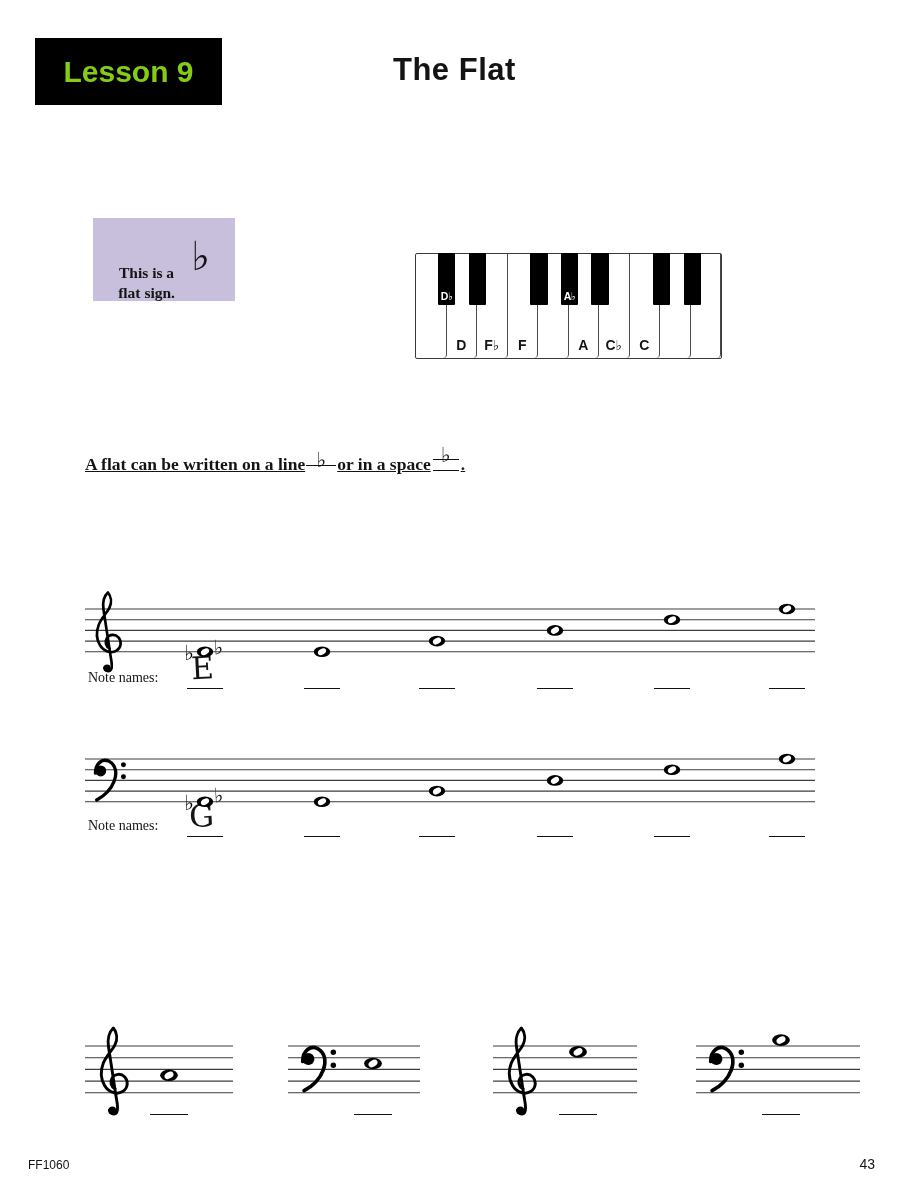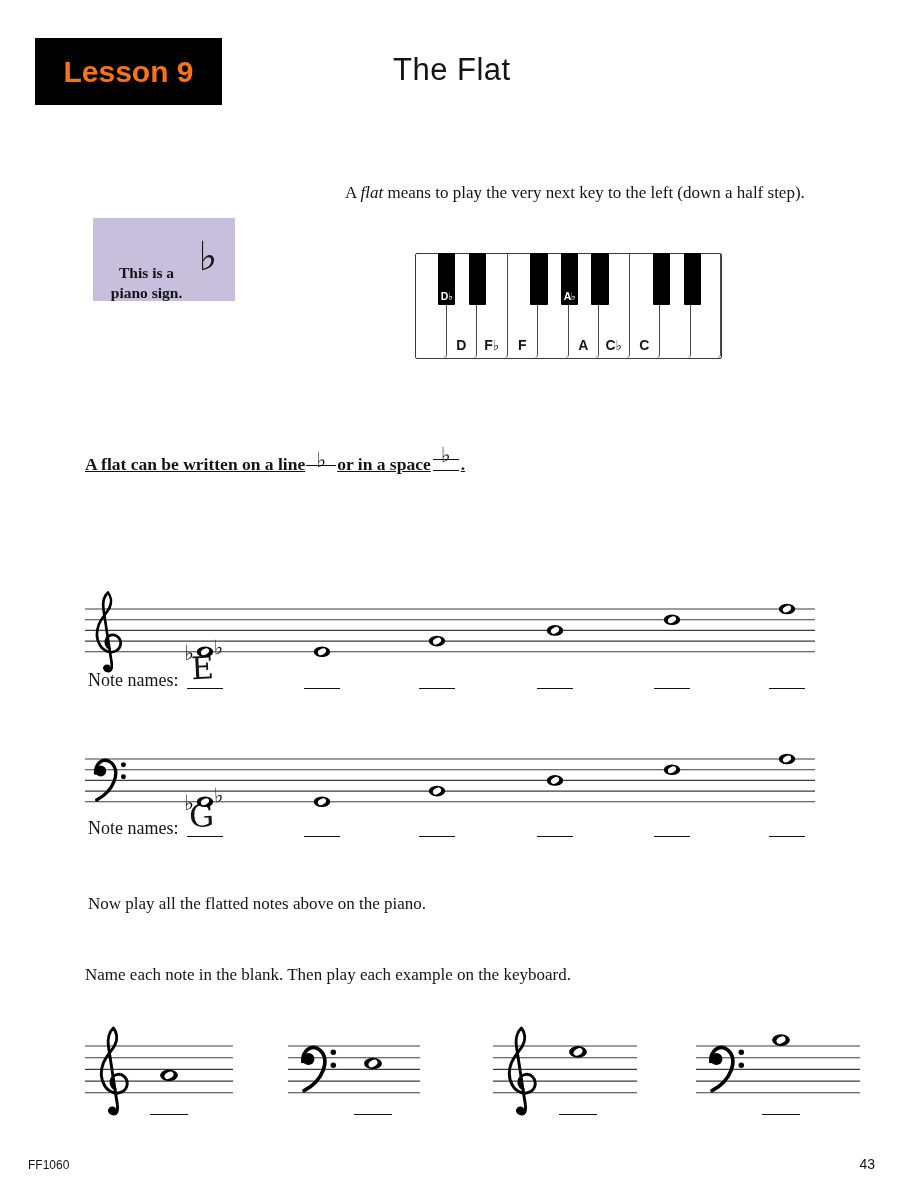"Lesson 9" .lesson-box { color: #f97316 -> #84cc16 }
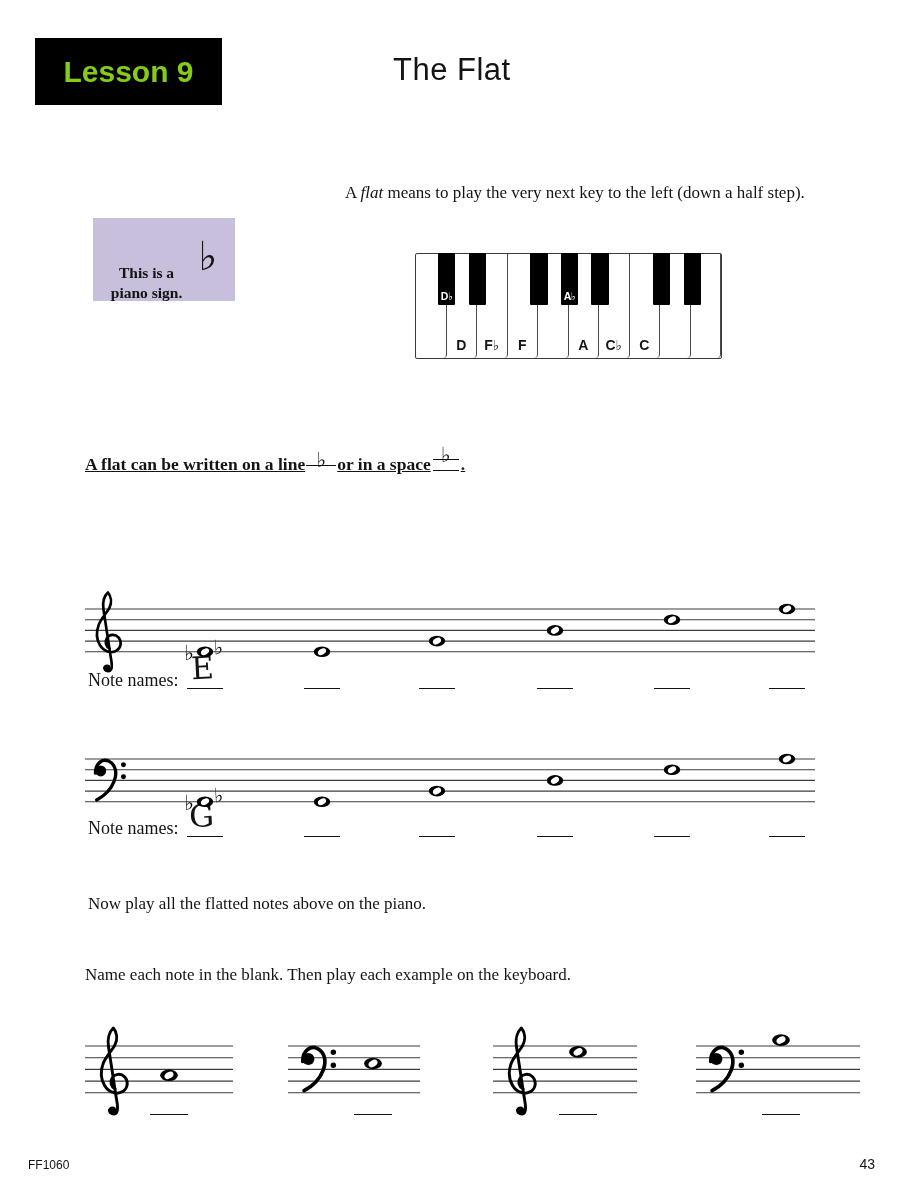"The Flat" .page-title { font-weight: normal -> bold }
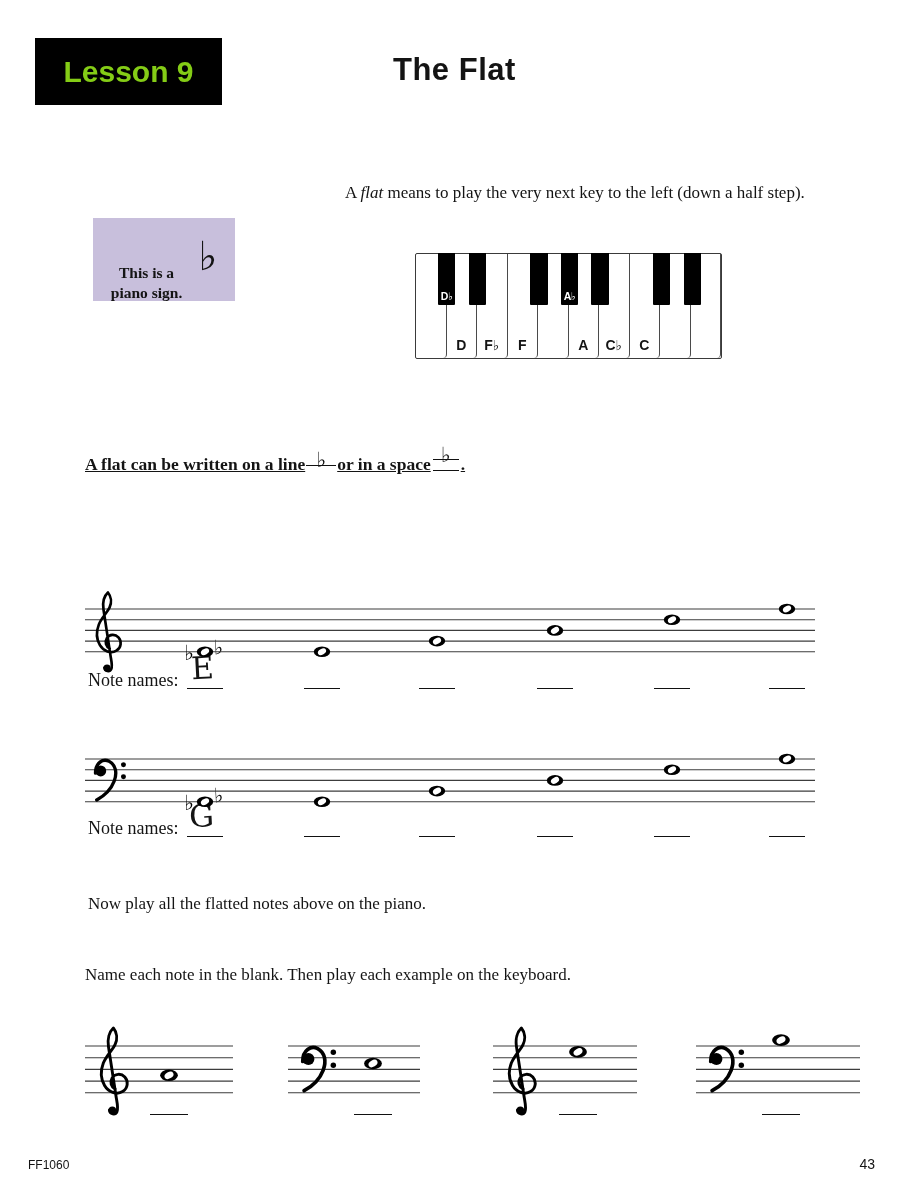"A flat means to play" div.abs { html: <div><span>A </span><i>flat</i><span> means to play the very next key to the left (down a half step).</span></div> -> none }
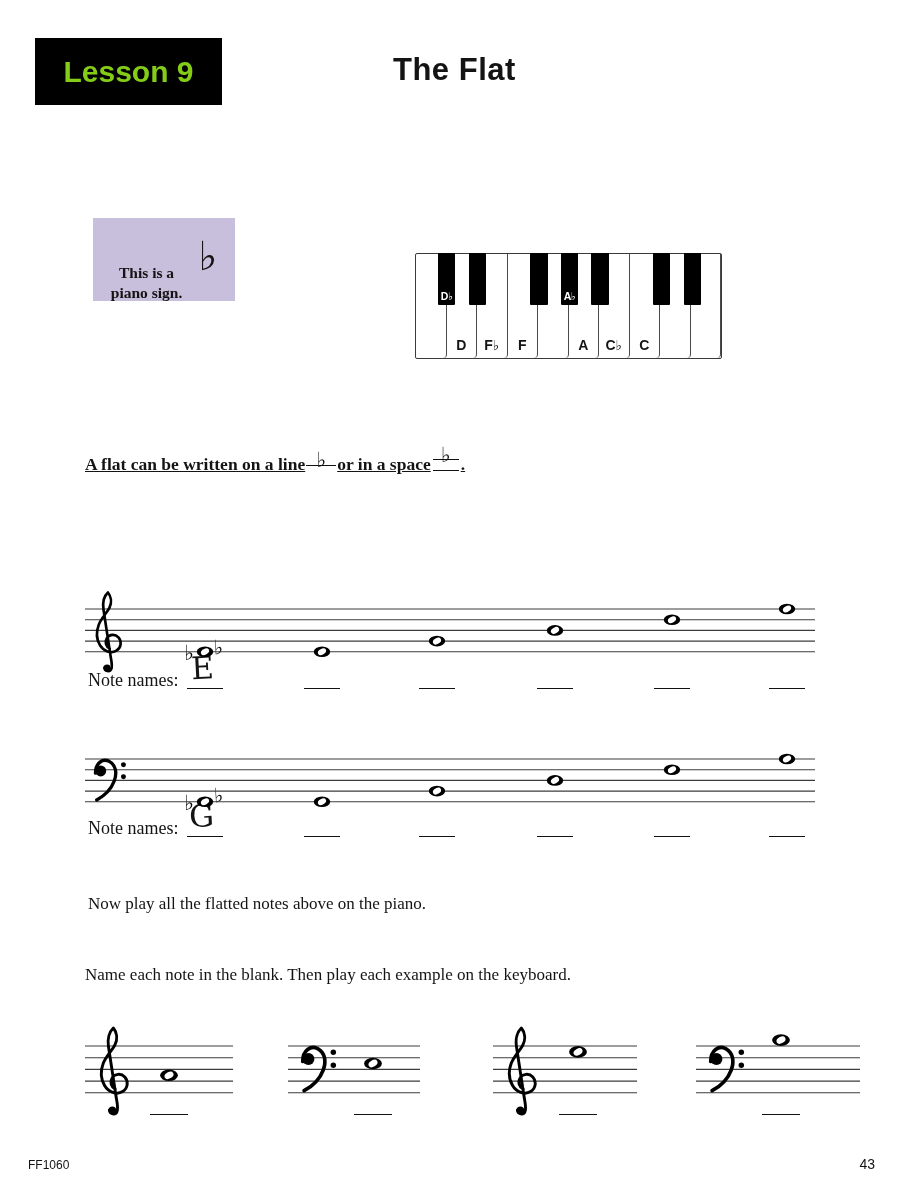"piano sign." div { text: piano -> flat }
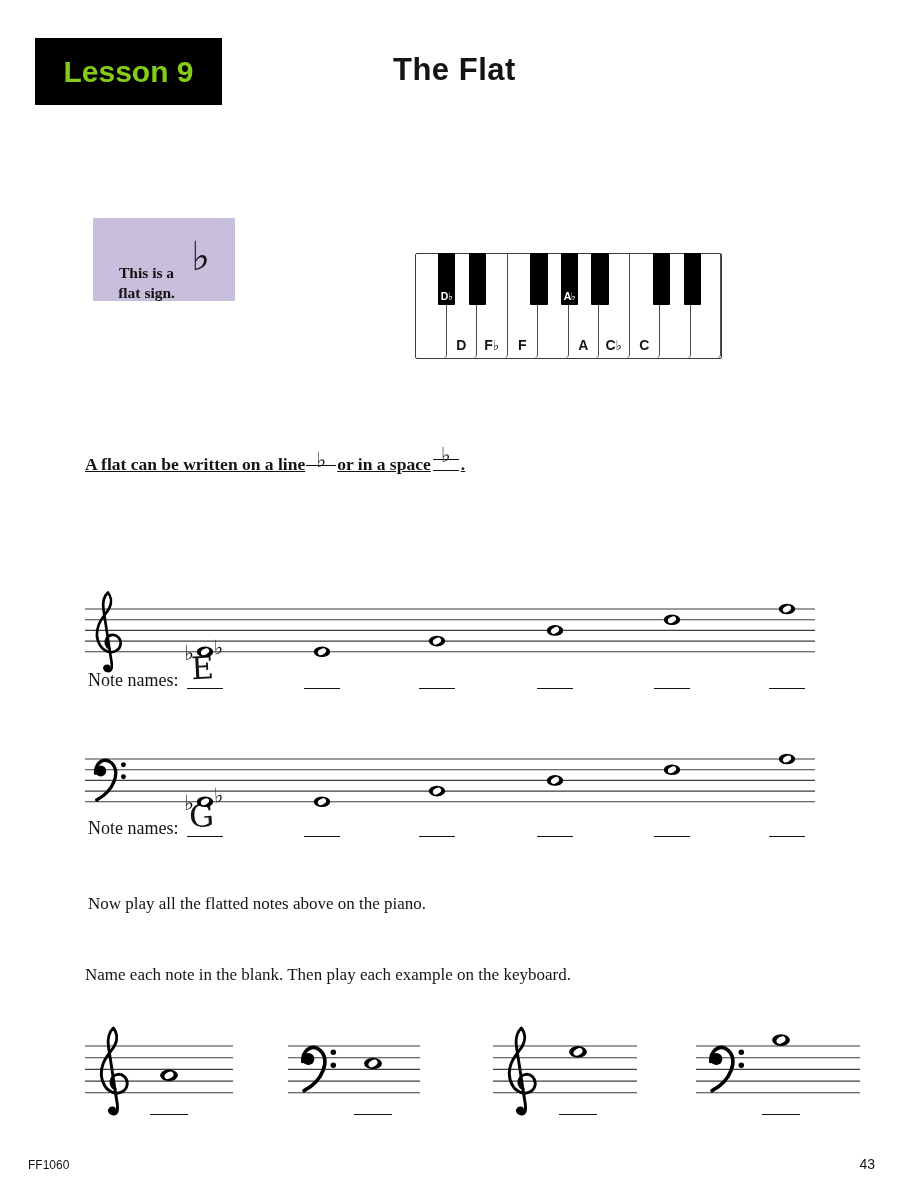"Note names:" .note-names { font-size: 18px -> 14px }
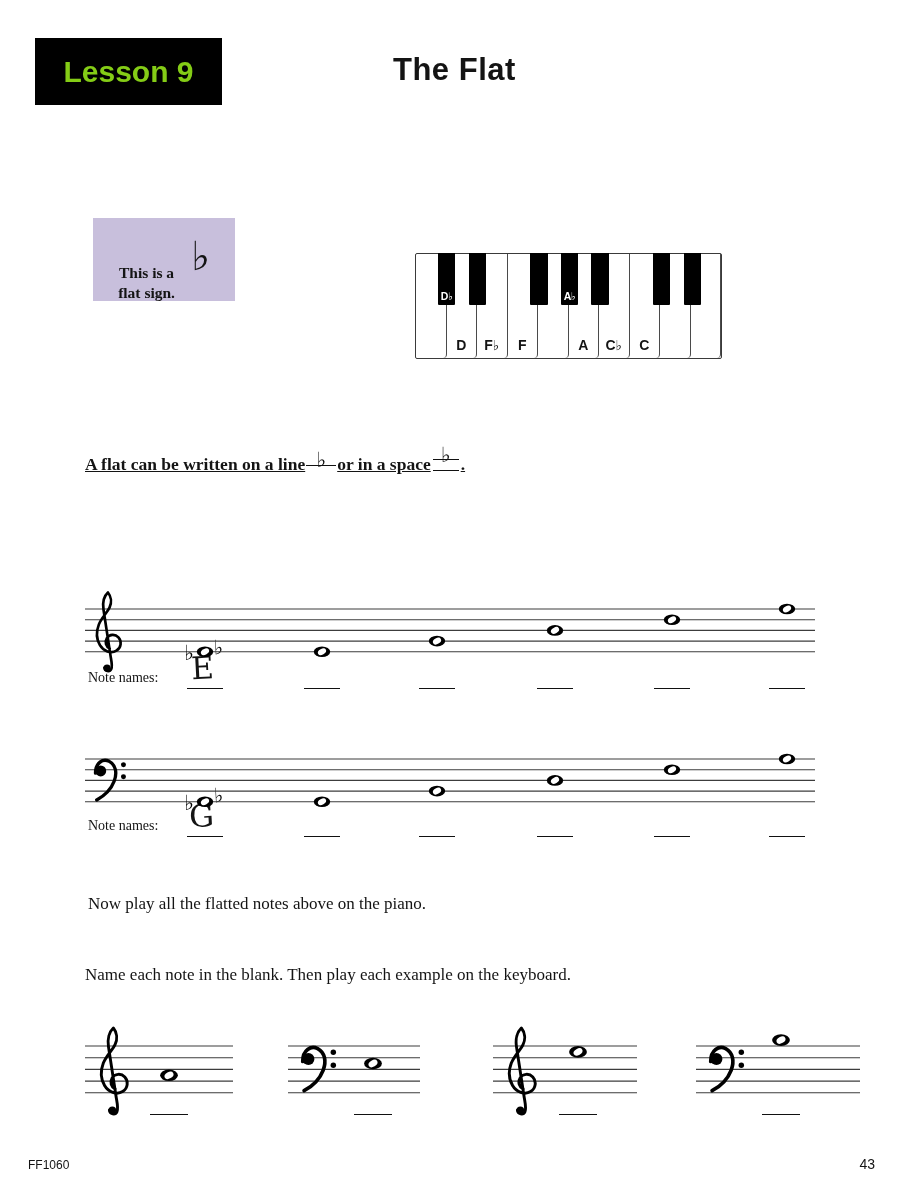"Now play all the flatted" div.abs { html: <div>Now play all the flatted notes above on the piano.</div> -> none }
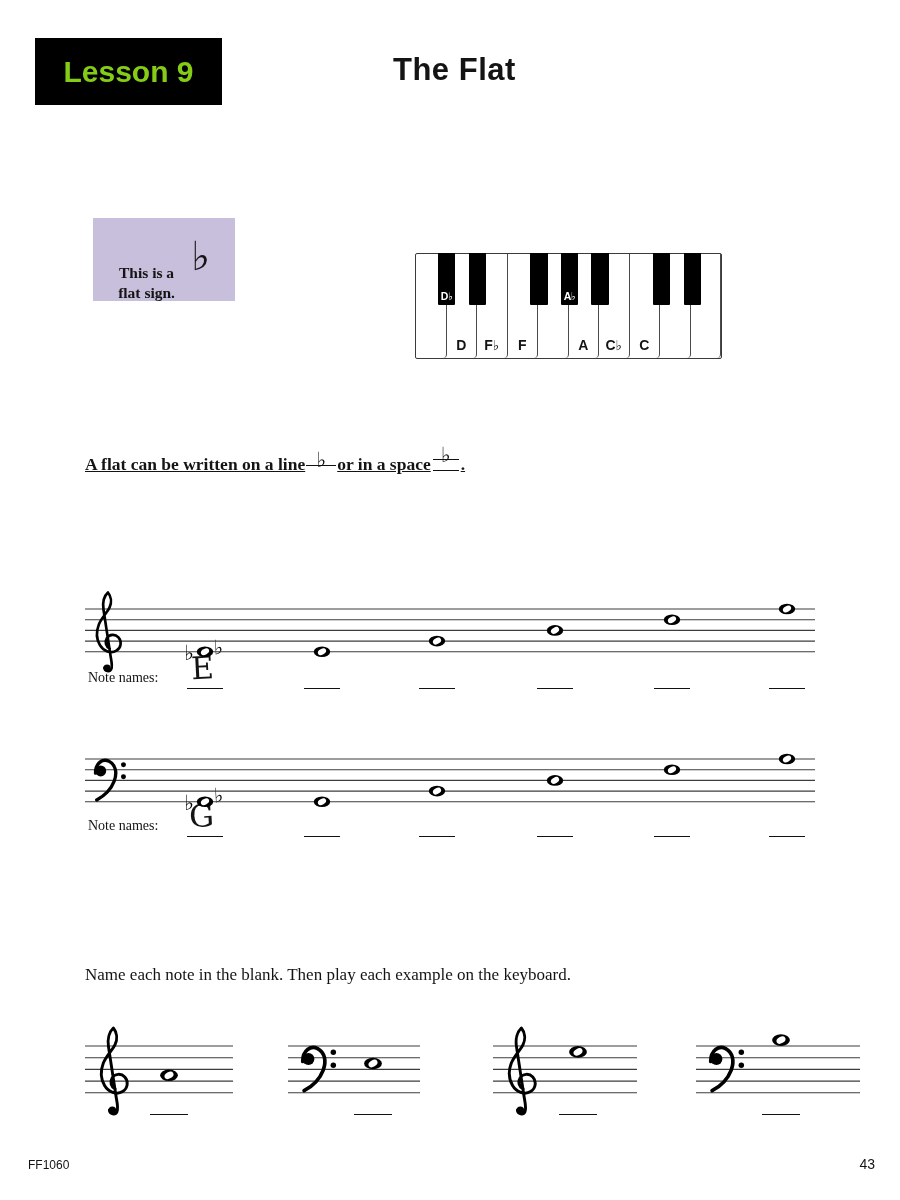"Name each note in the" div { html: <div>Name each note in the blank. Then play each example on the keyboard.</div> -> none }
